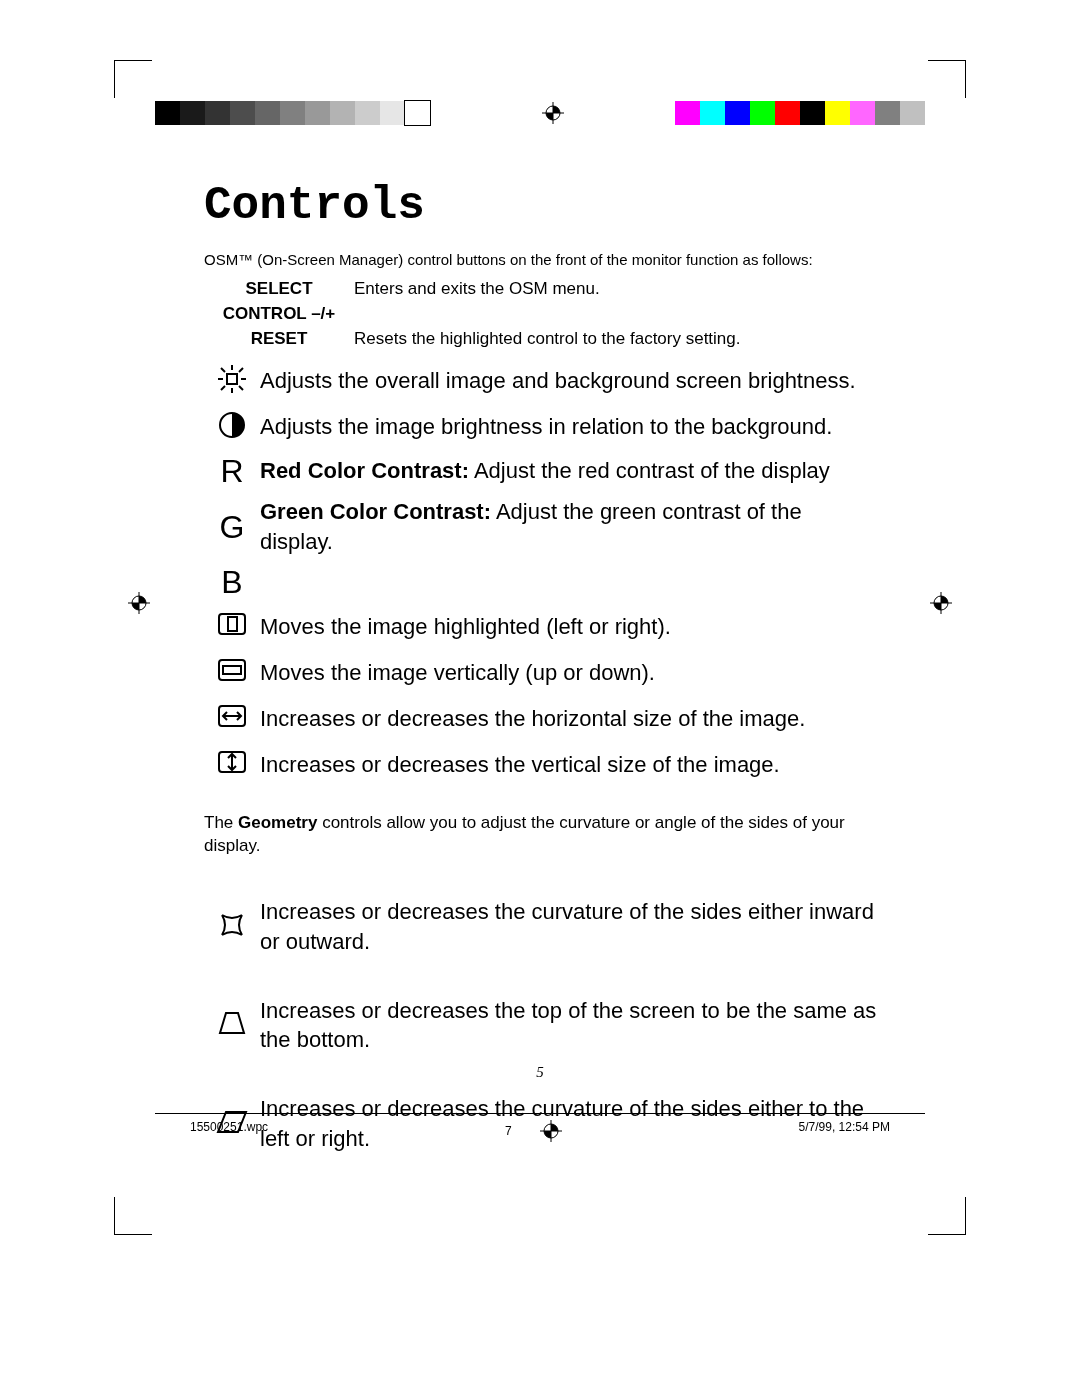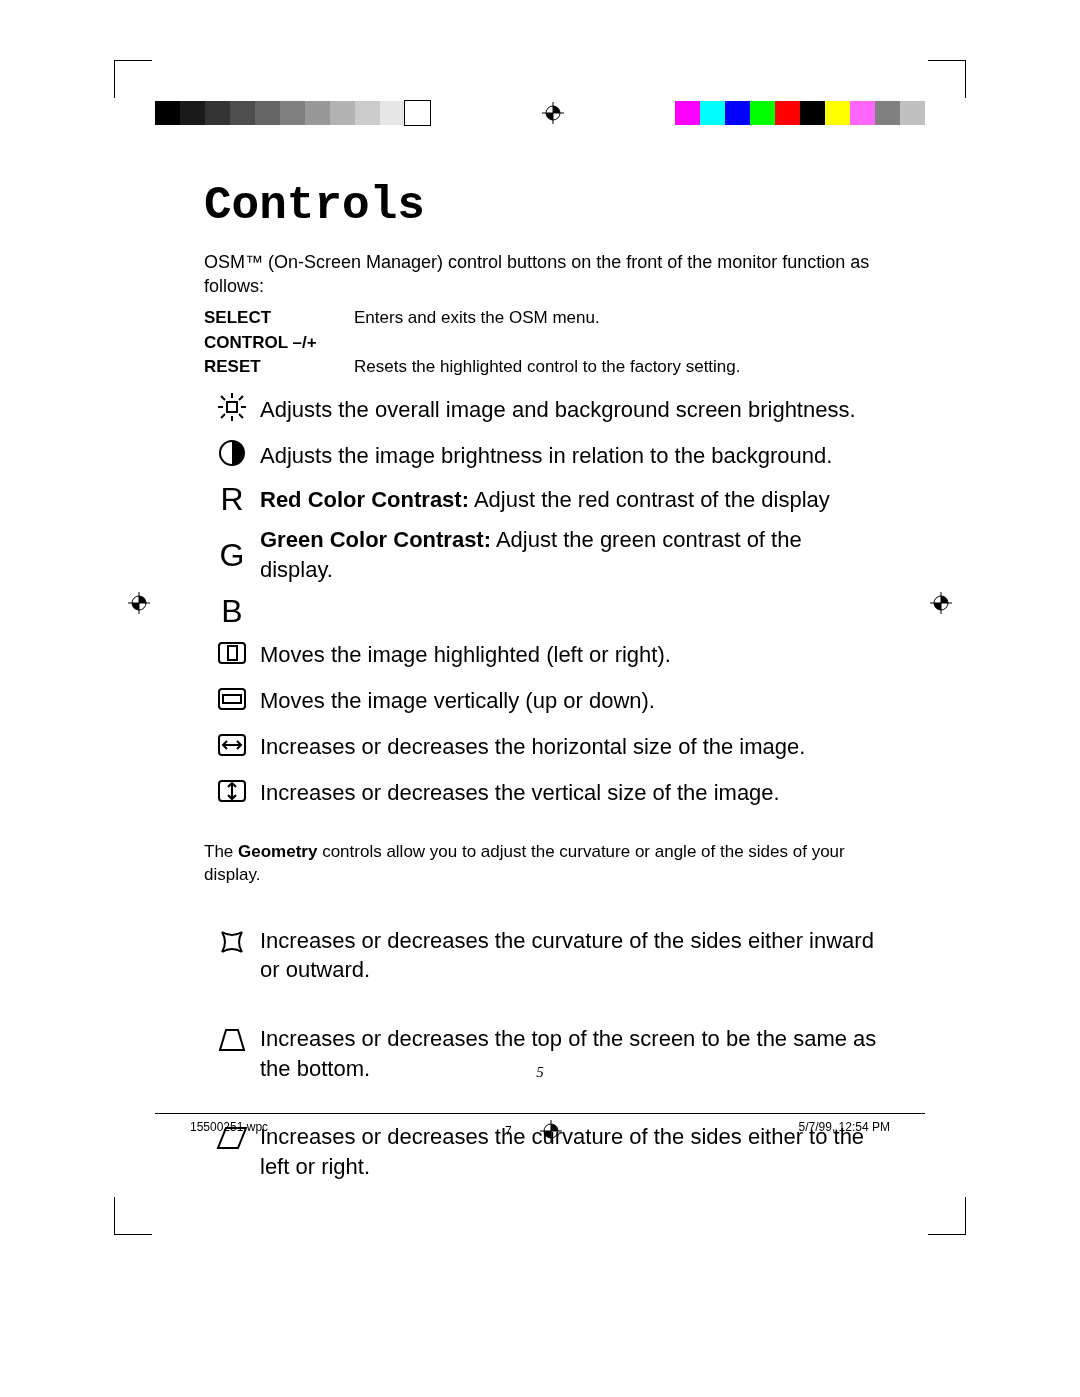"OSM™ (On-Screen Manager) control buttons" .intro { font-size: 18px -> 15px }
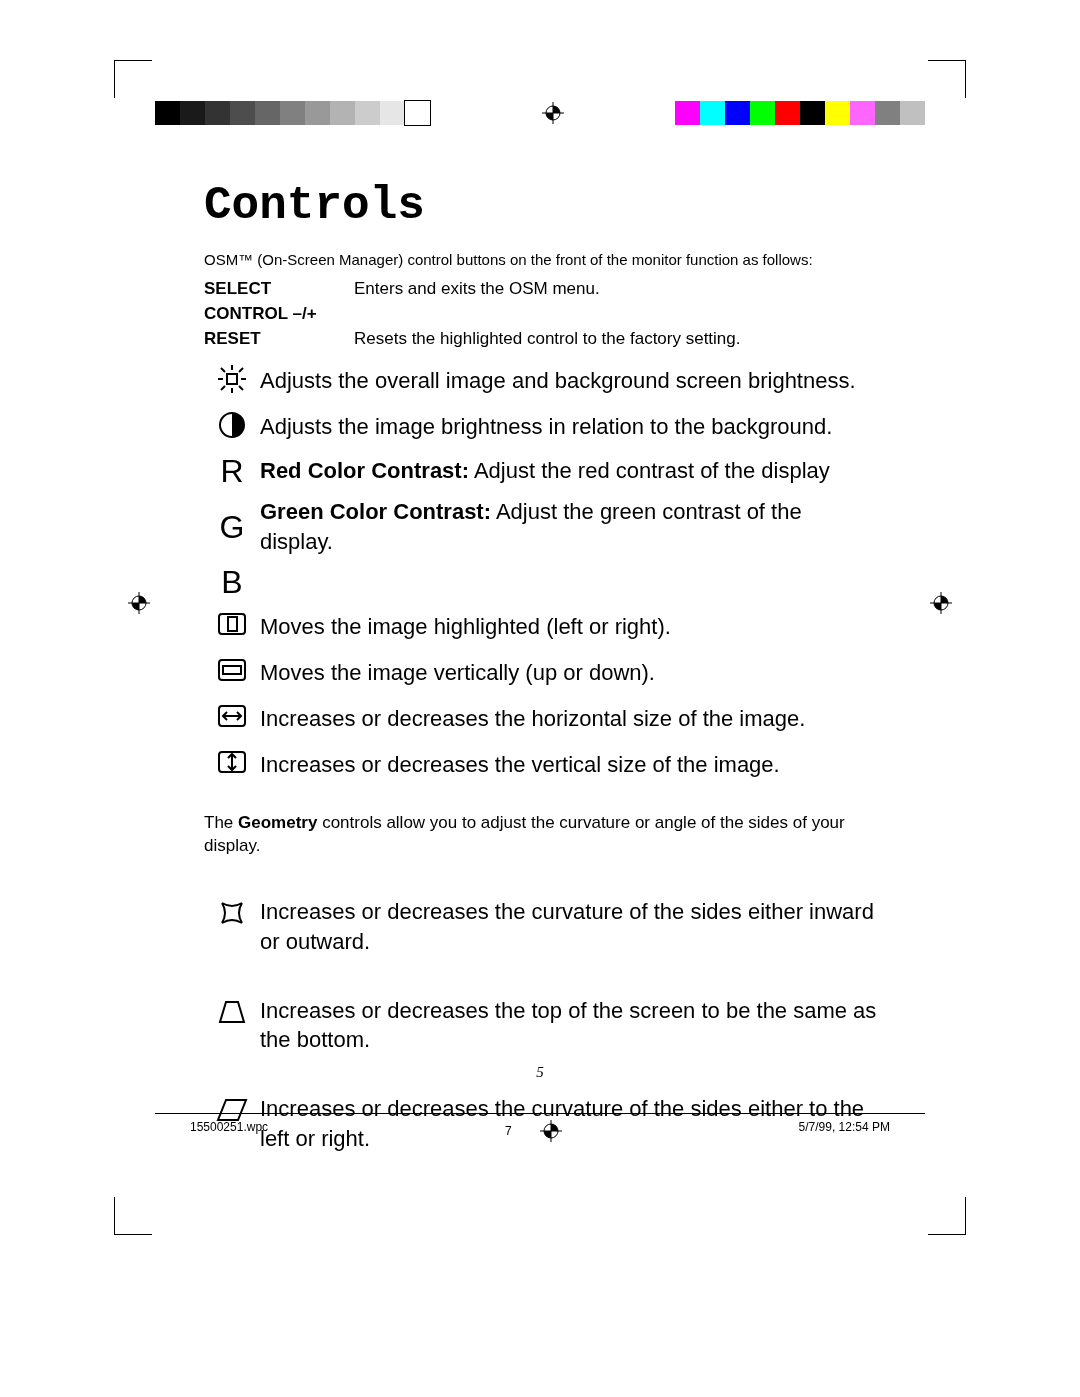"SELECT" .def-term { text-align: none -> center }
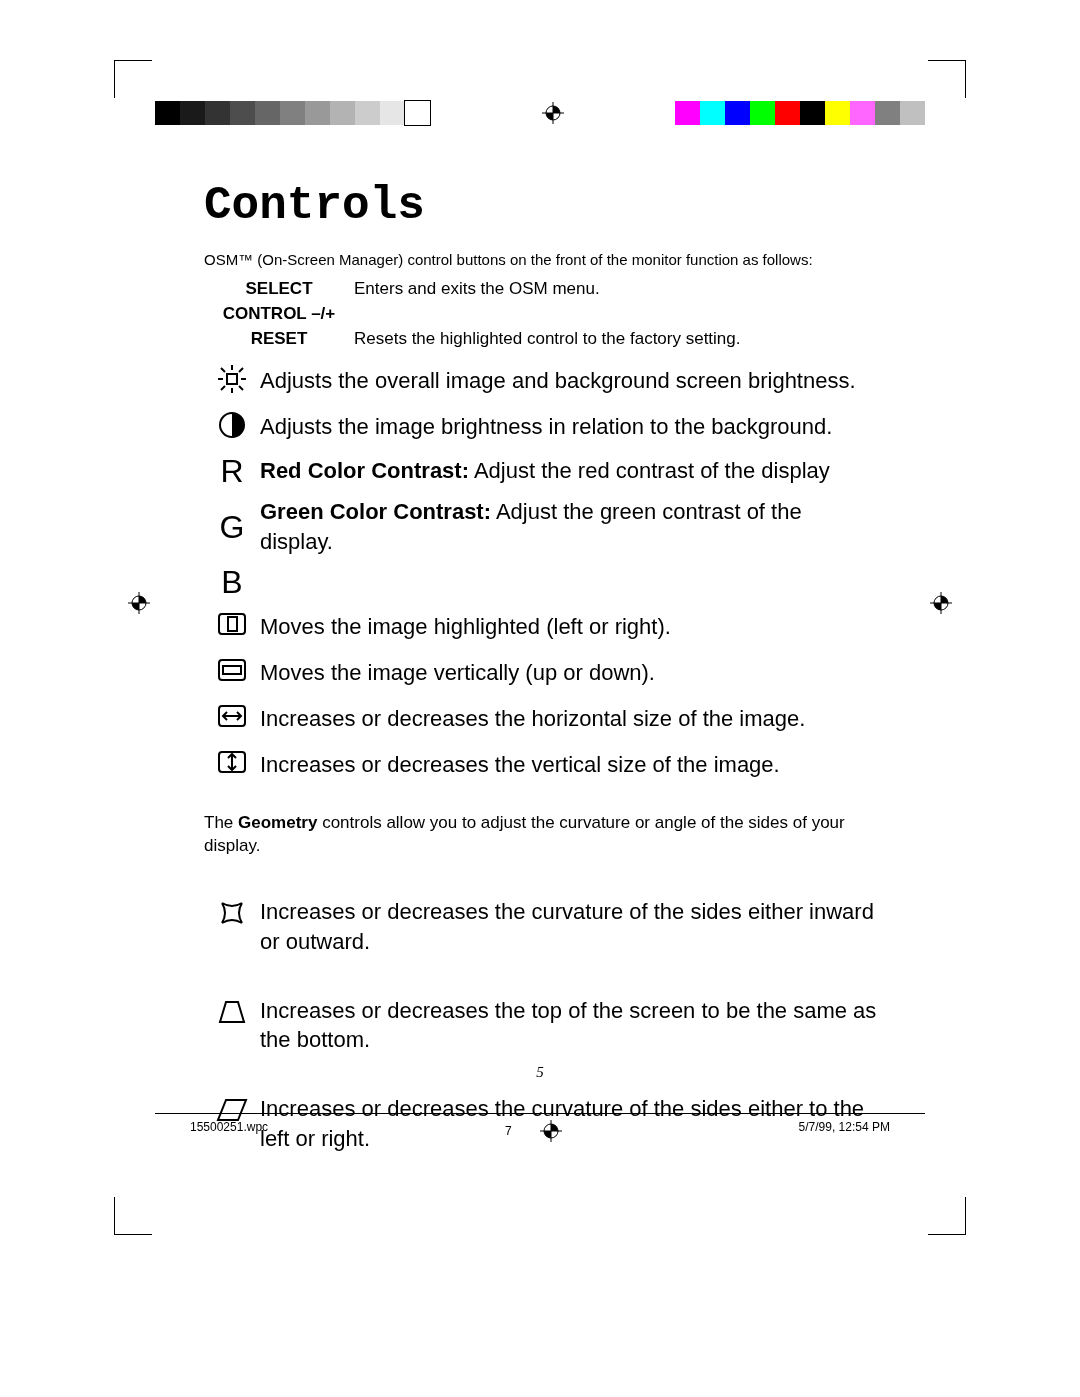"Increases or decreases the curvature" .item-row.top { align-items: flex-start -> center }
